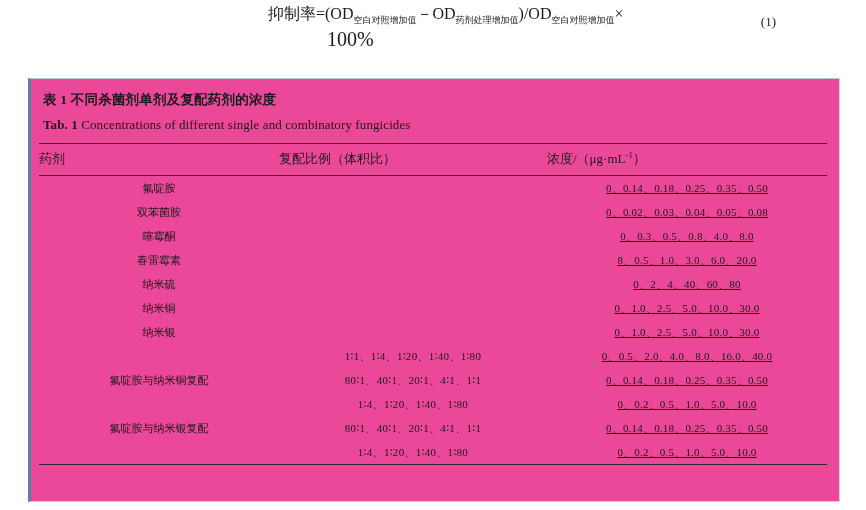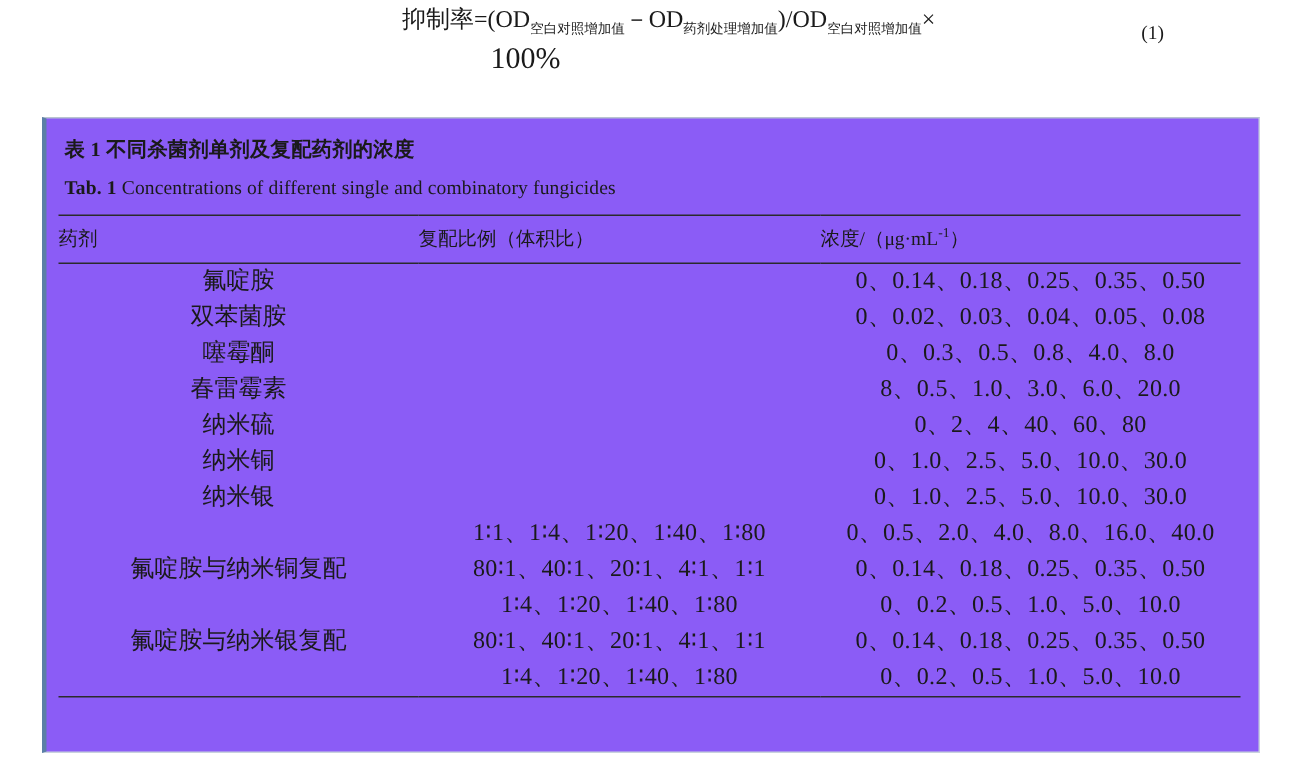"表 1 不同杀菌剂单剂及复配药剂的浓度" .panel { background: #8b5cf6 -> #ec4899 }
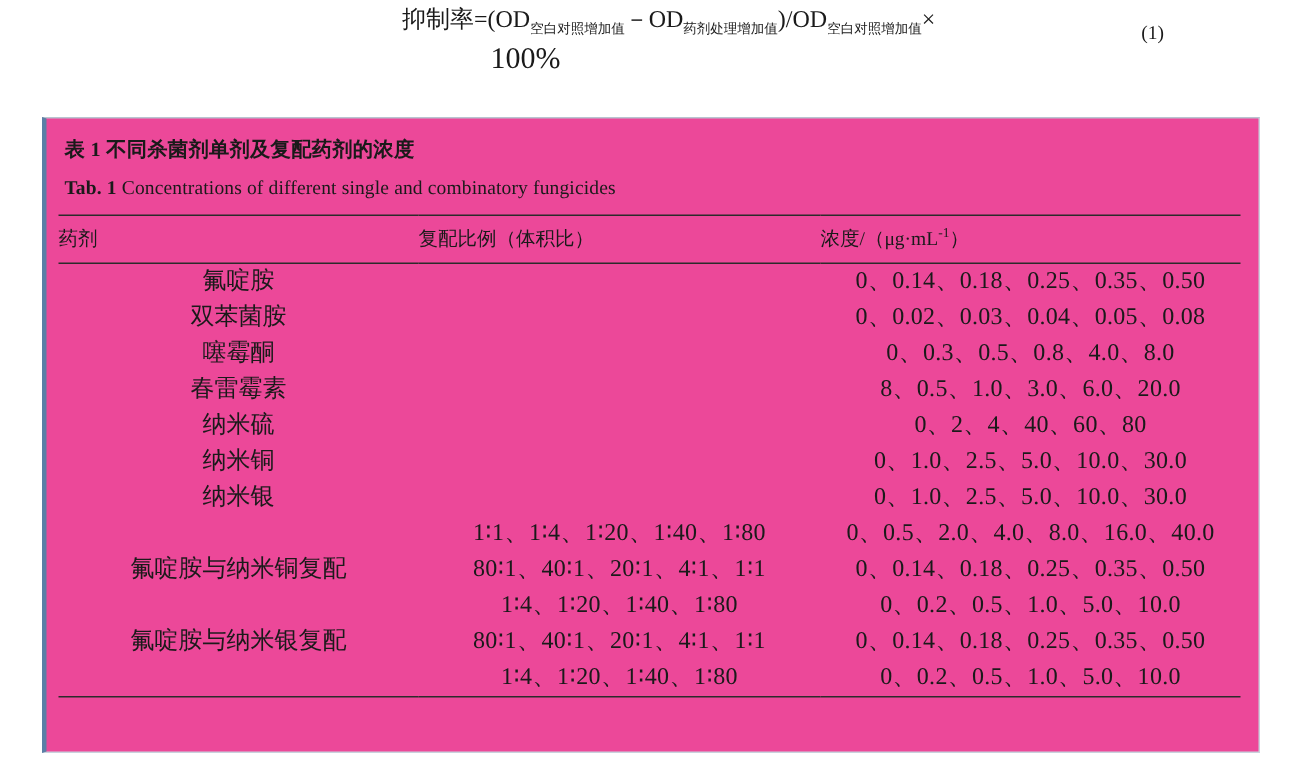"氟啶胺" table.data tbody td { font-size: 16px -> 11px }
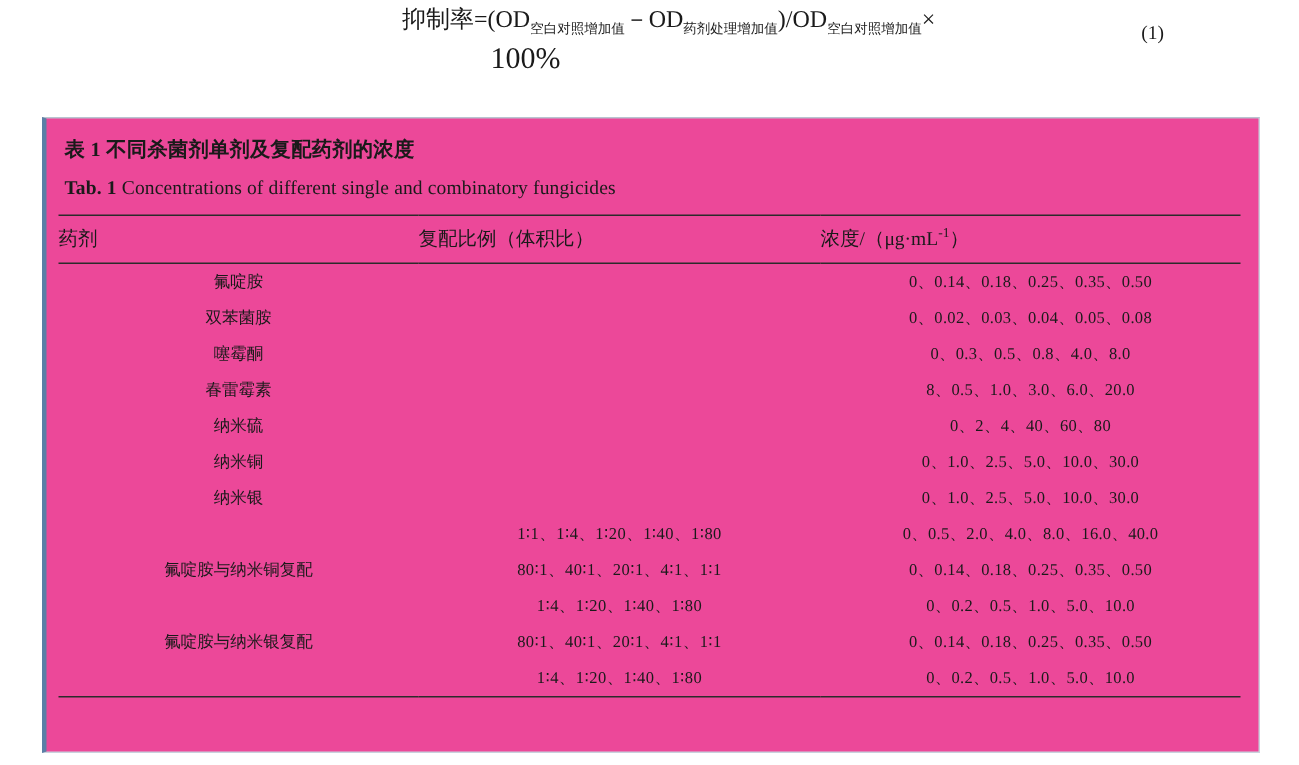"0、0.14、0.18、0.25、0.35、0.50" td.conc { text-decoration: none -> underline }
